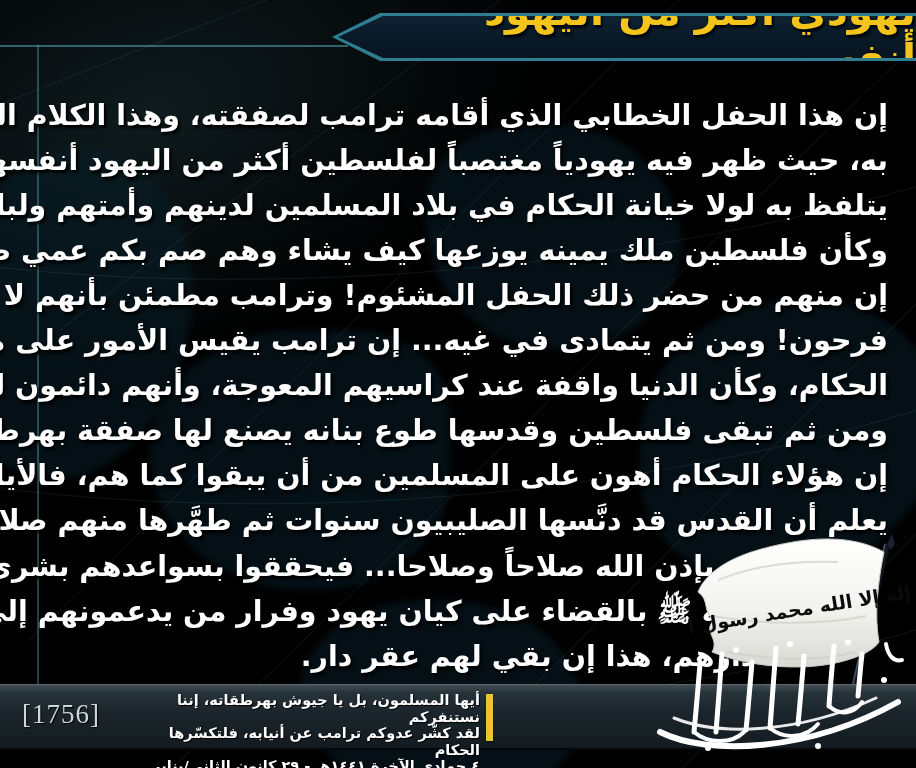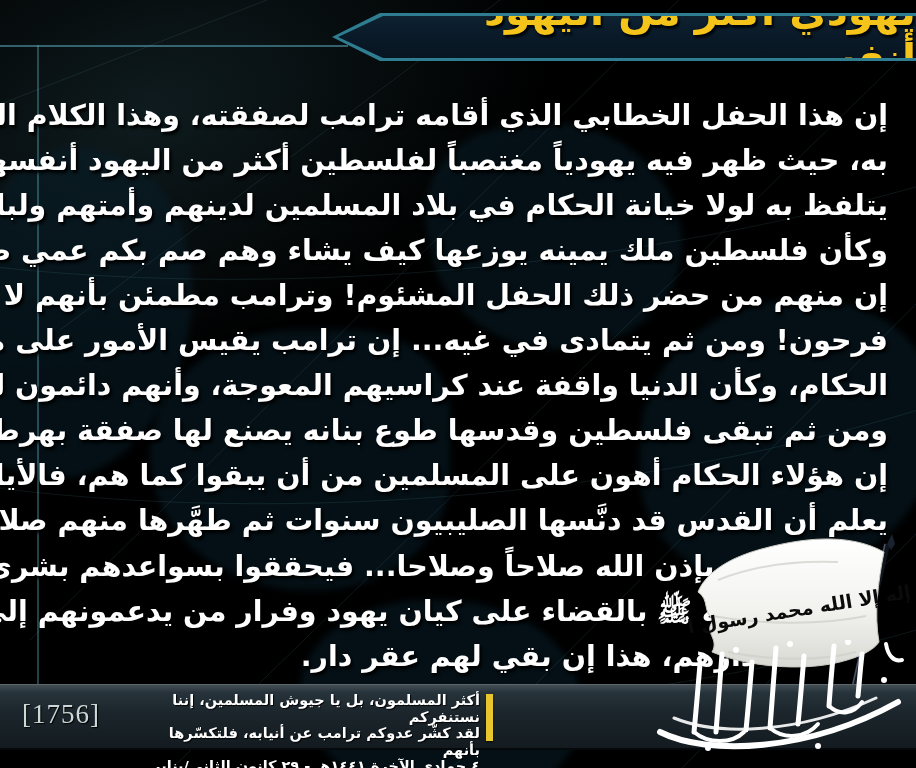"أكثر المسلمون، بل يا جيوش" div { text: أكثر المسلمون، بل يا جيوش المسلمين -> أيها المسلمون، بل يا جيوش بهرطقاته }
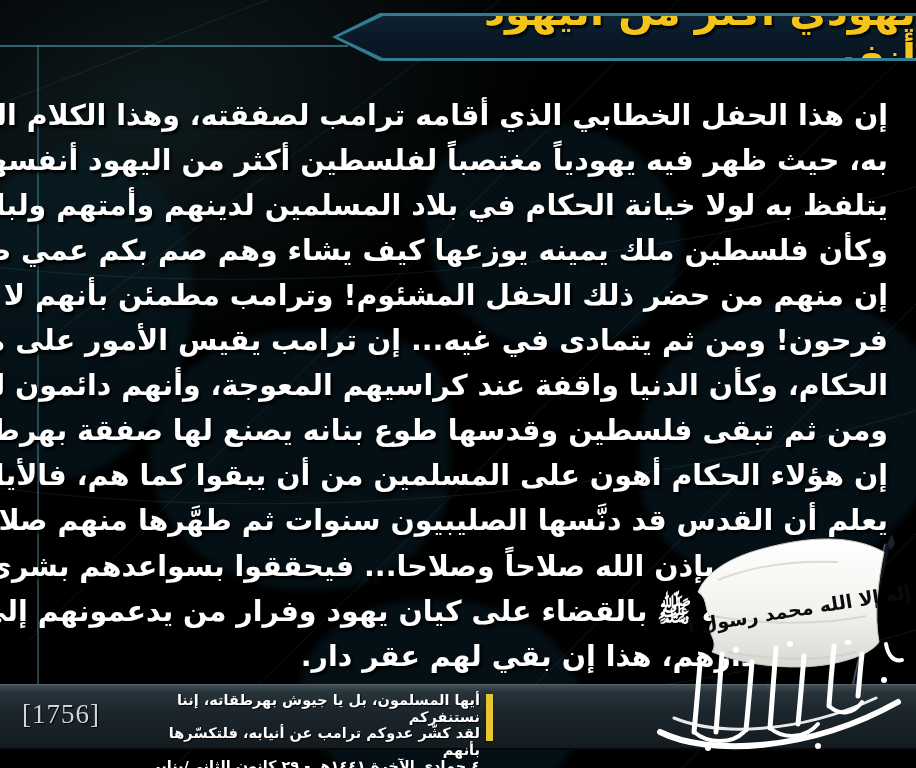"لقد كشّر عدوكم ترامب عن" div { text: بأنهم -> الحكام }
